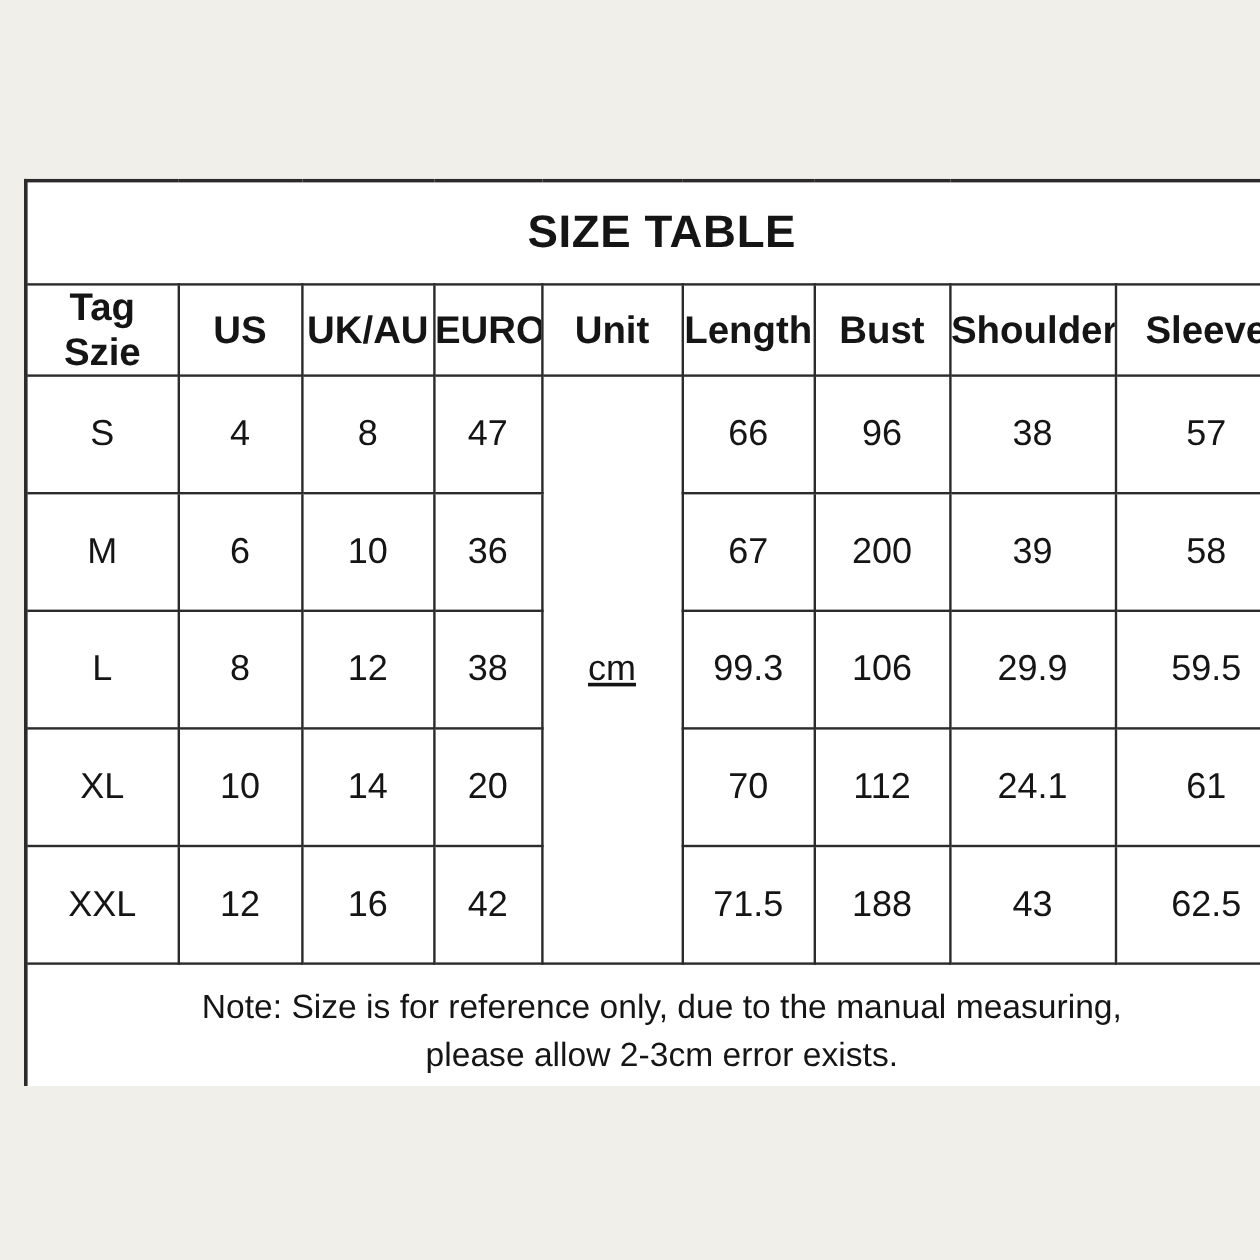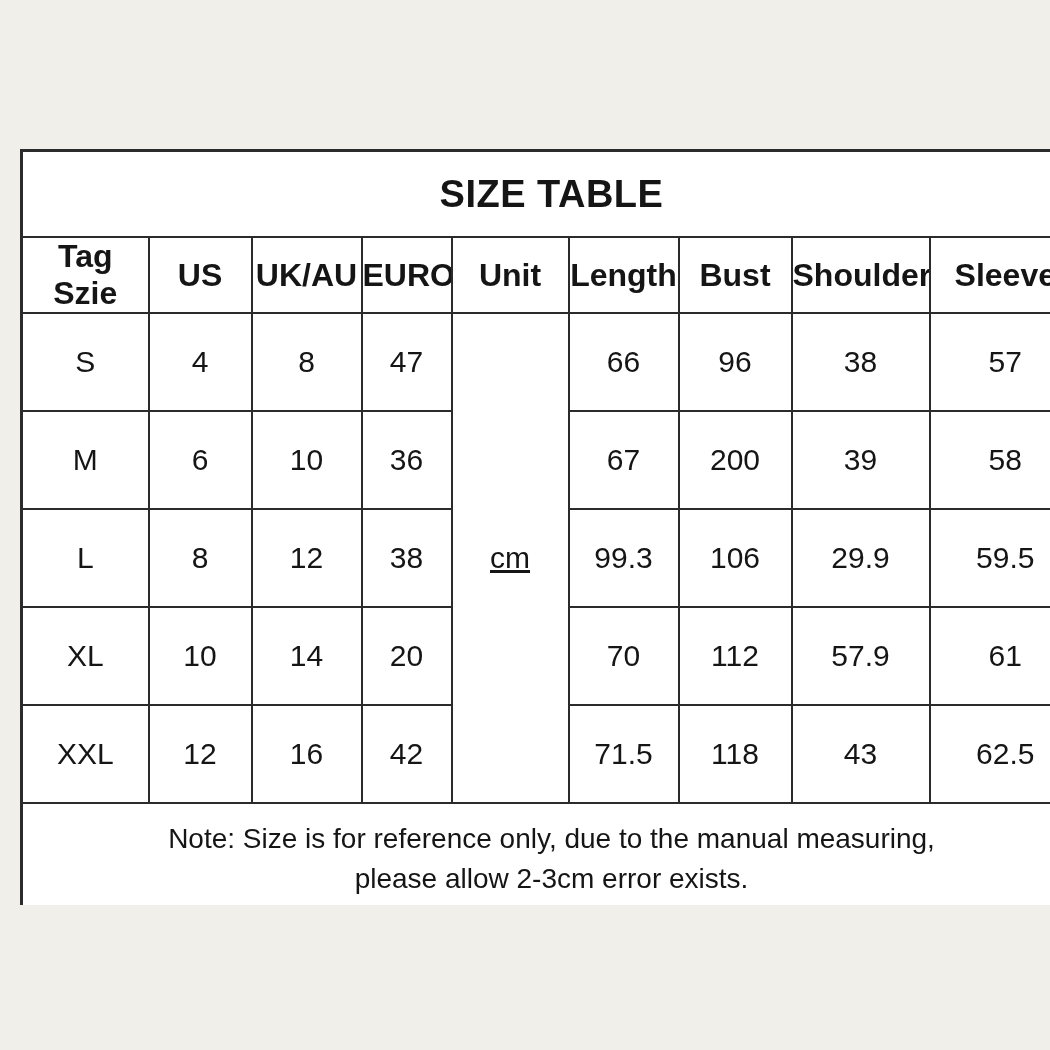"57.9" td { text: 57.9 -> 24.1 }
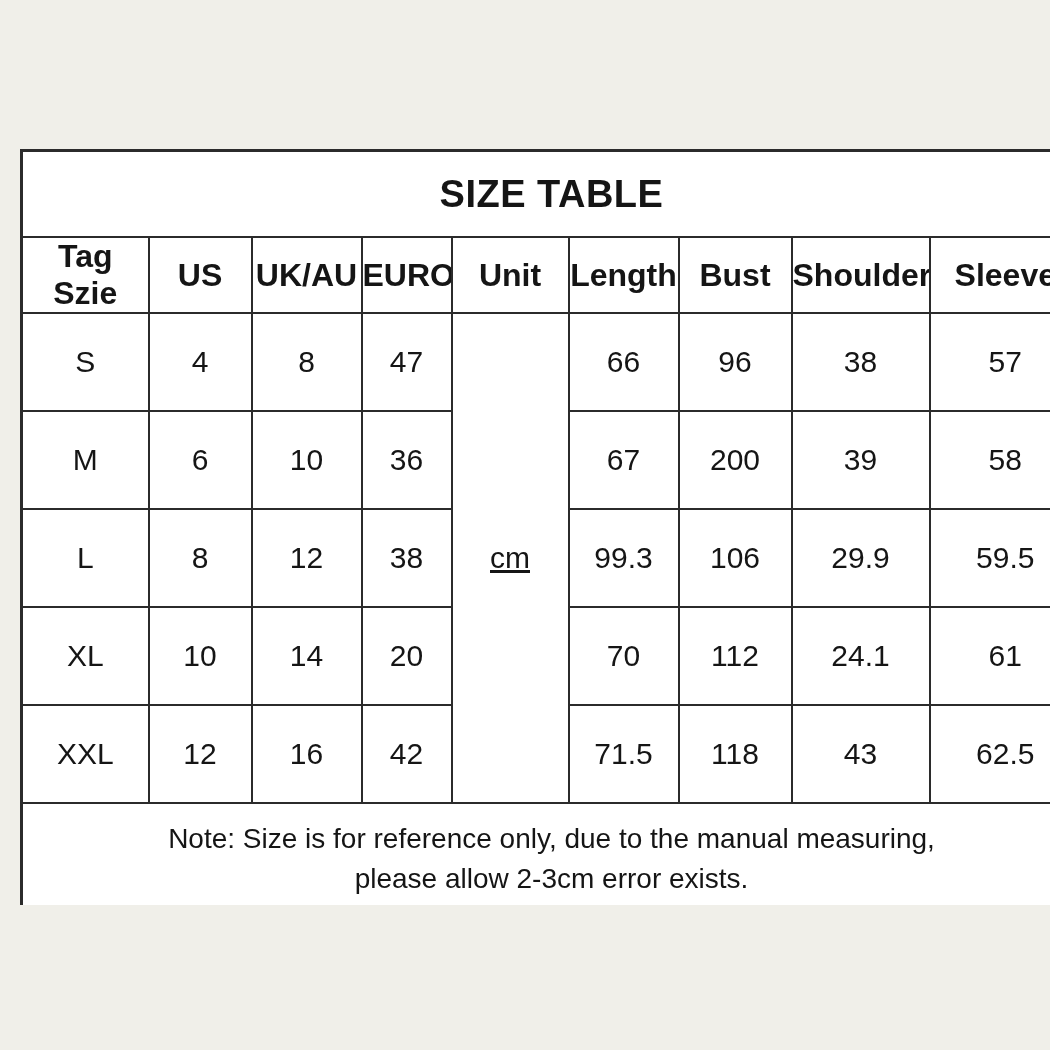"118" td { text: 118 -> 188 }
